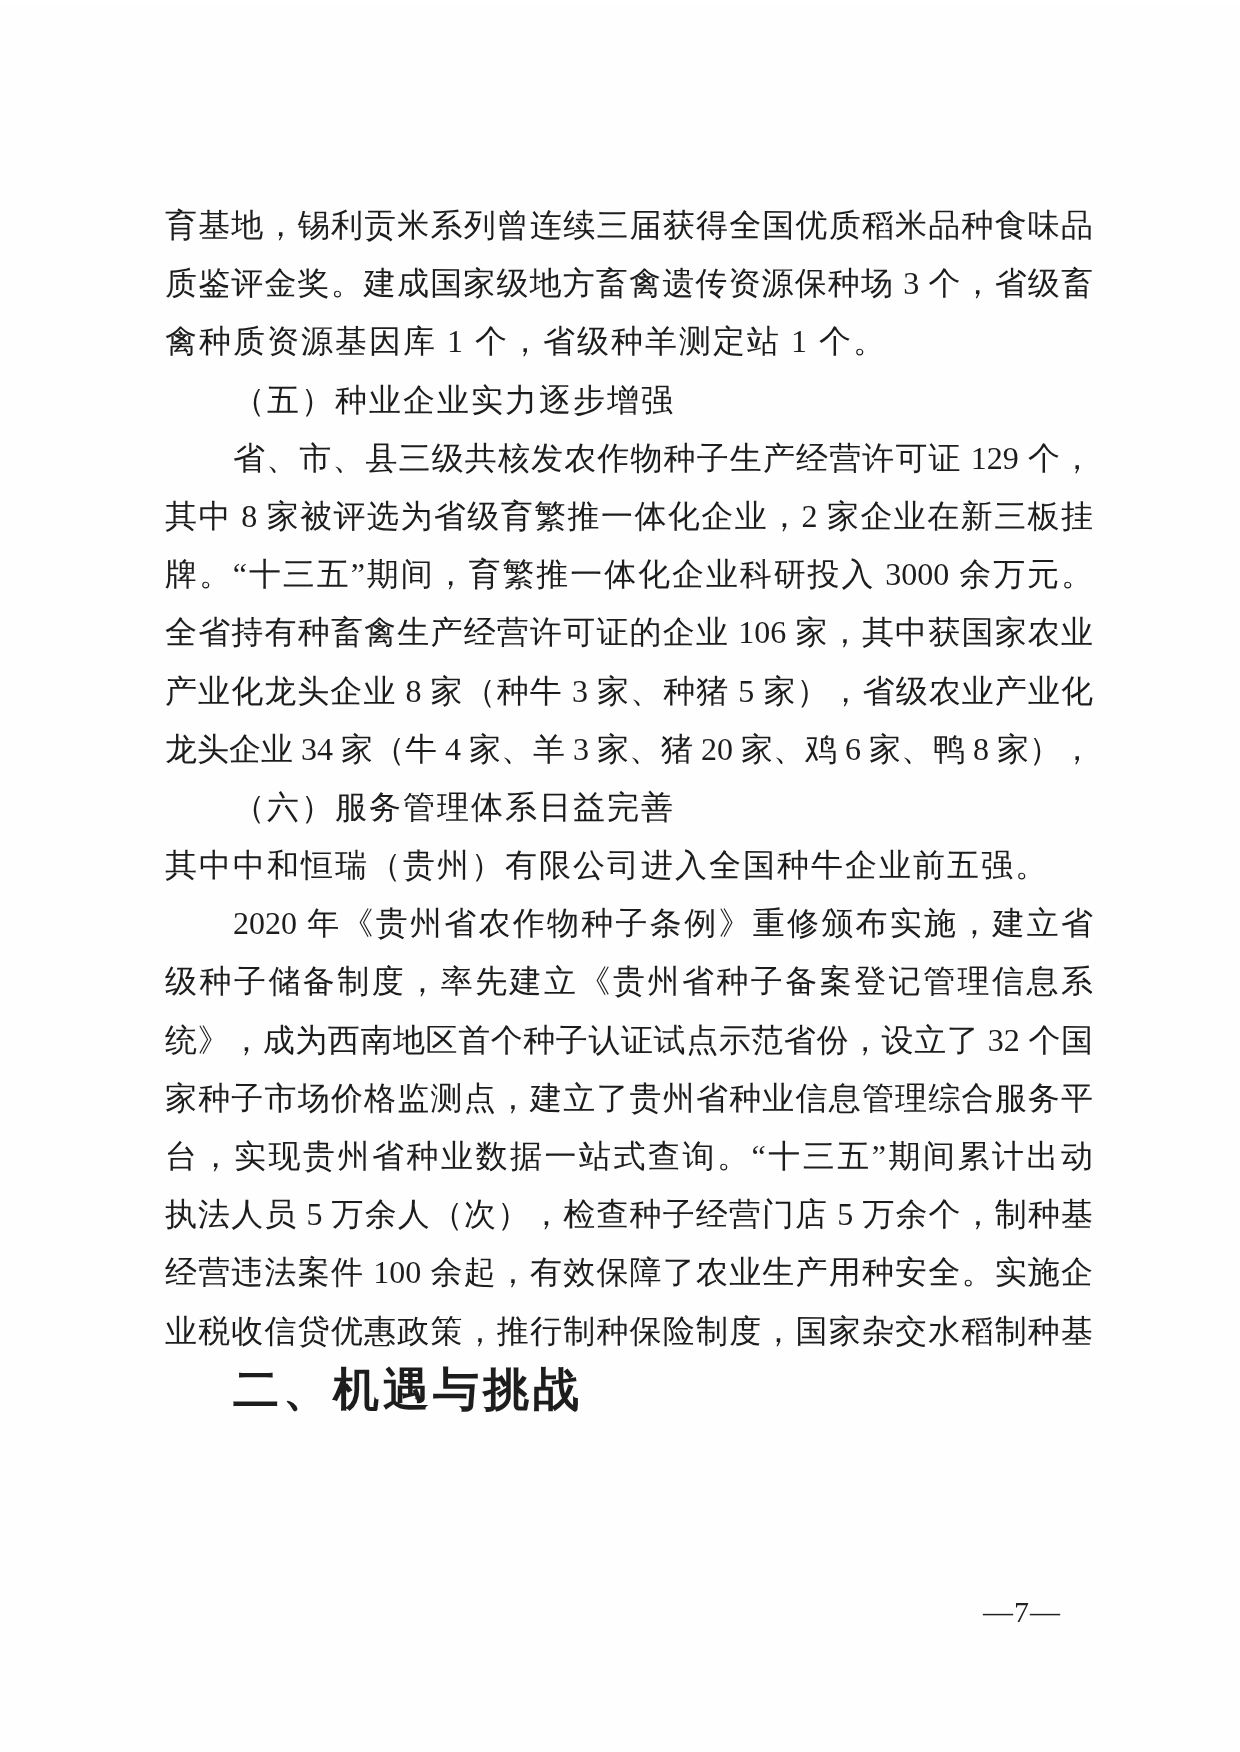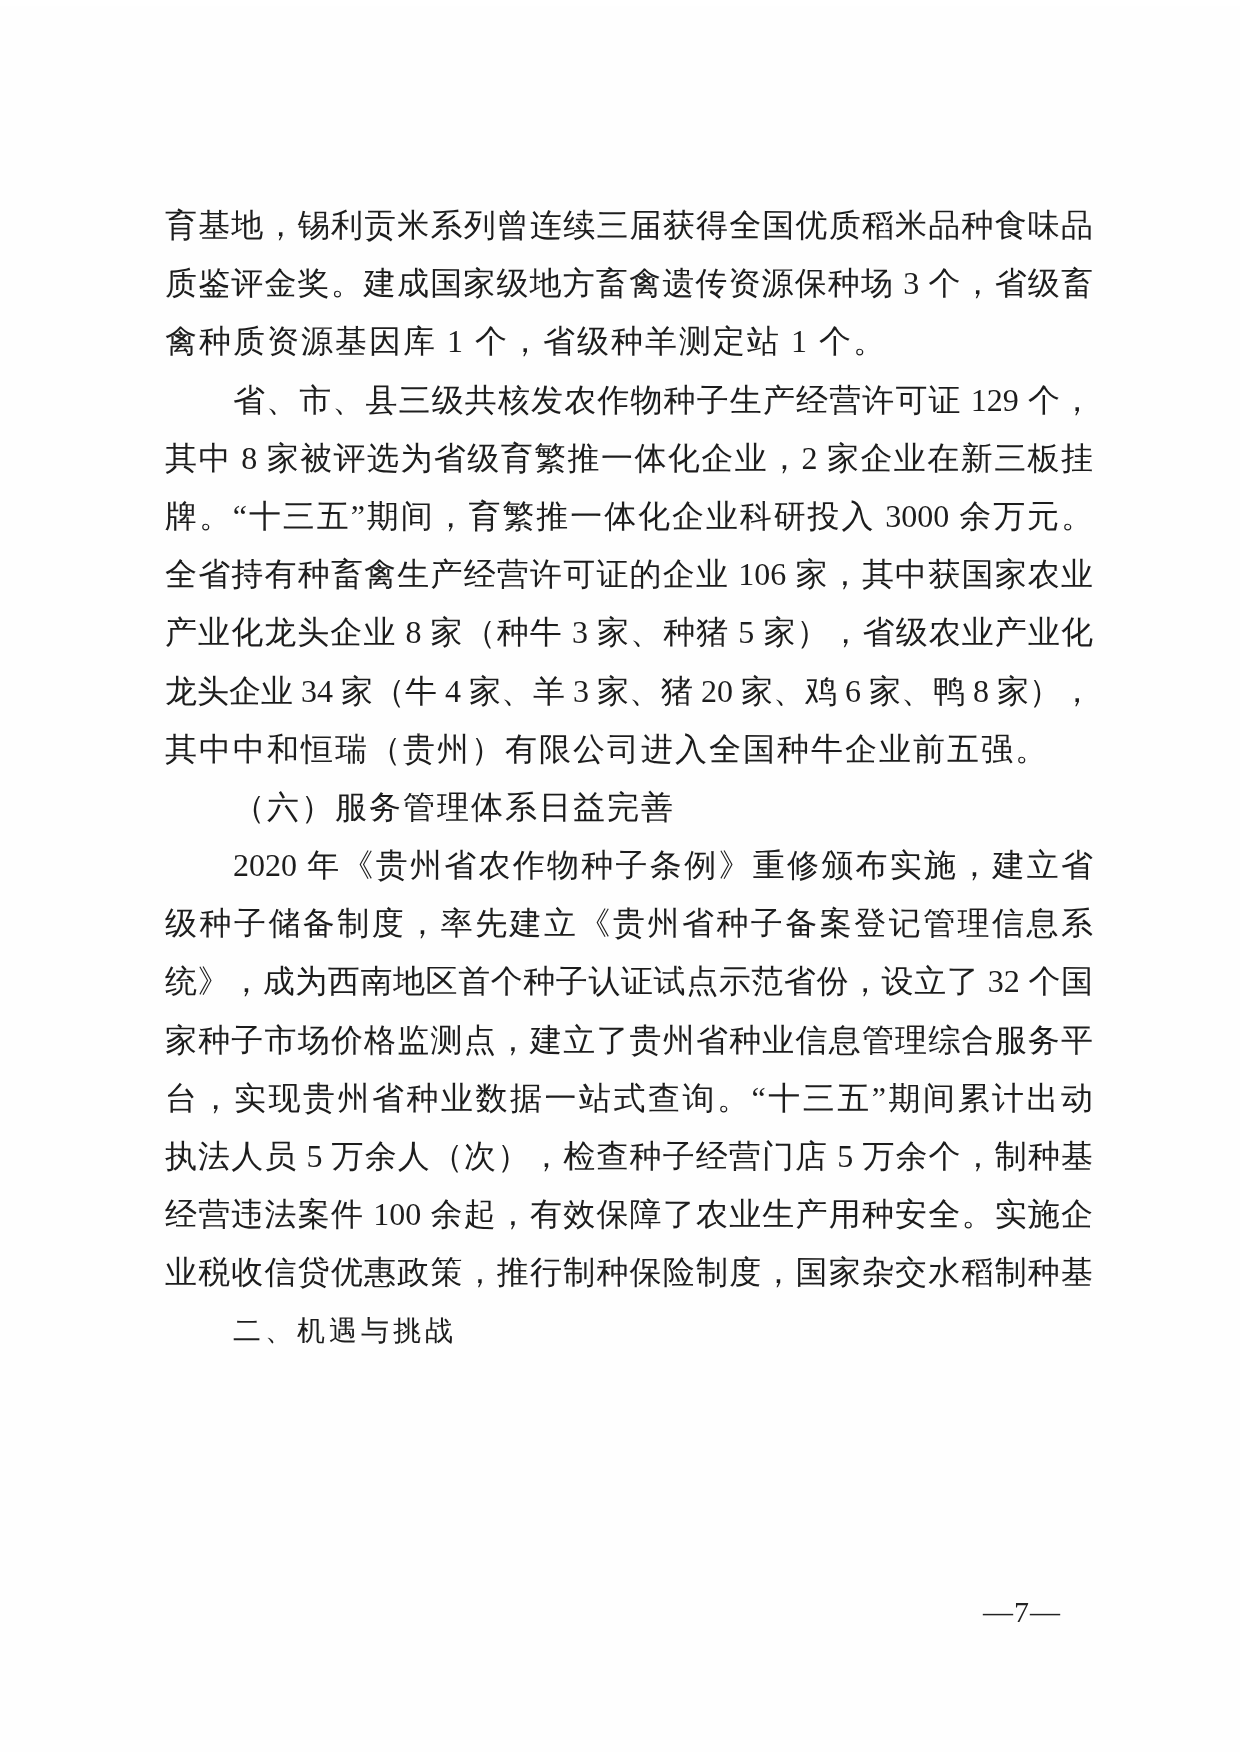"（五）种业企业实力逐步增强" div.line { html: none -> <div>（五）种业企业实力逐步增强</div> }
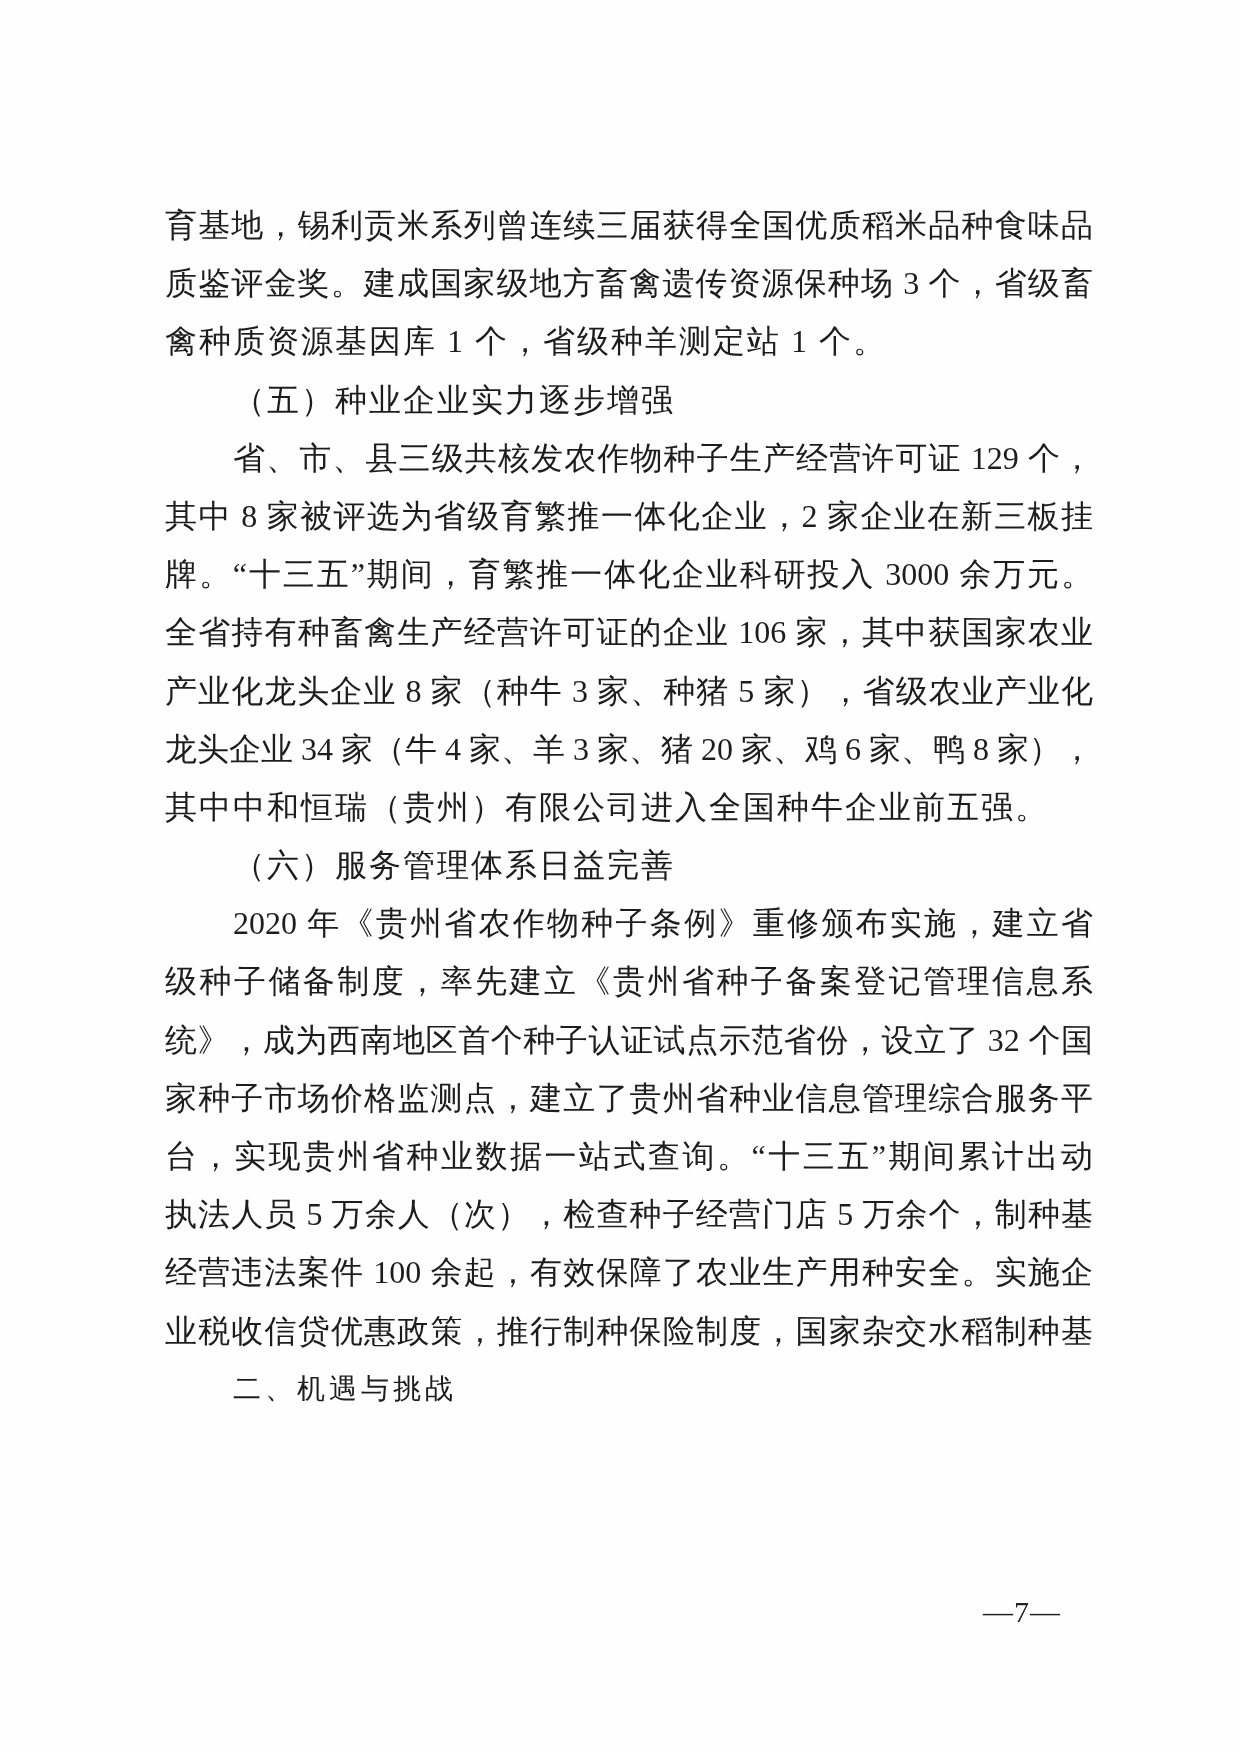"其中中和恒瑞（贵州）有限公司进入全国种牛企业前五强。" div.line { order: before "（六）服务管理体系日益完善" -> after "（六）服务管理体系日益完善" }
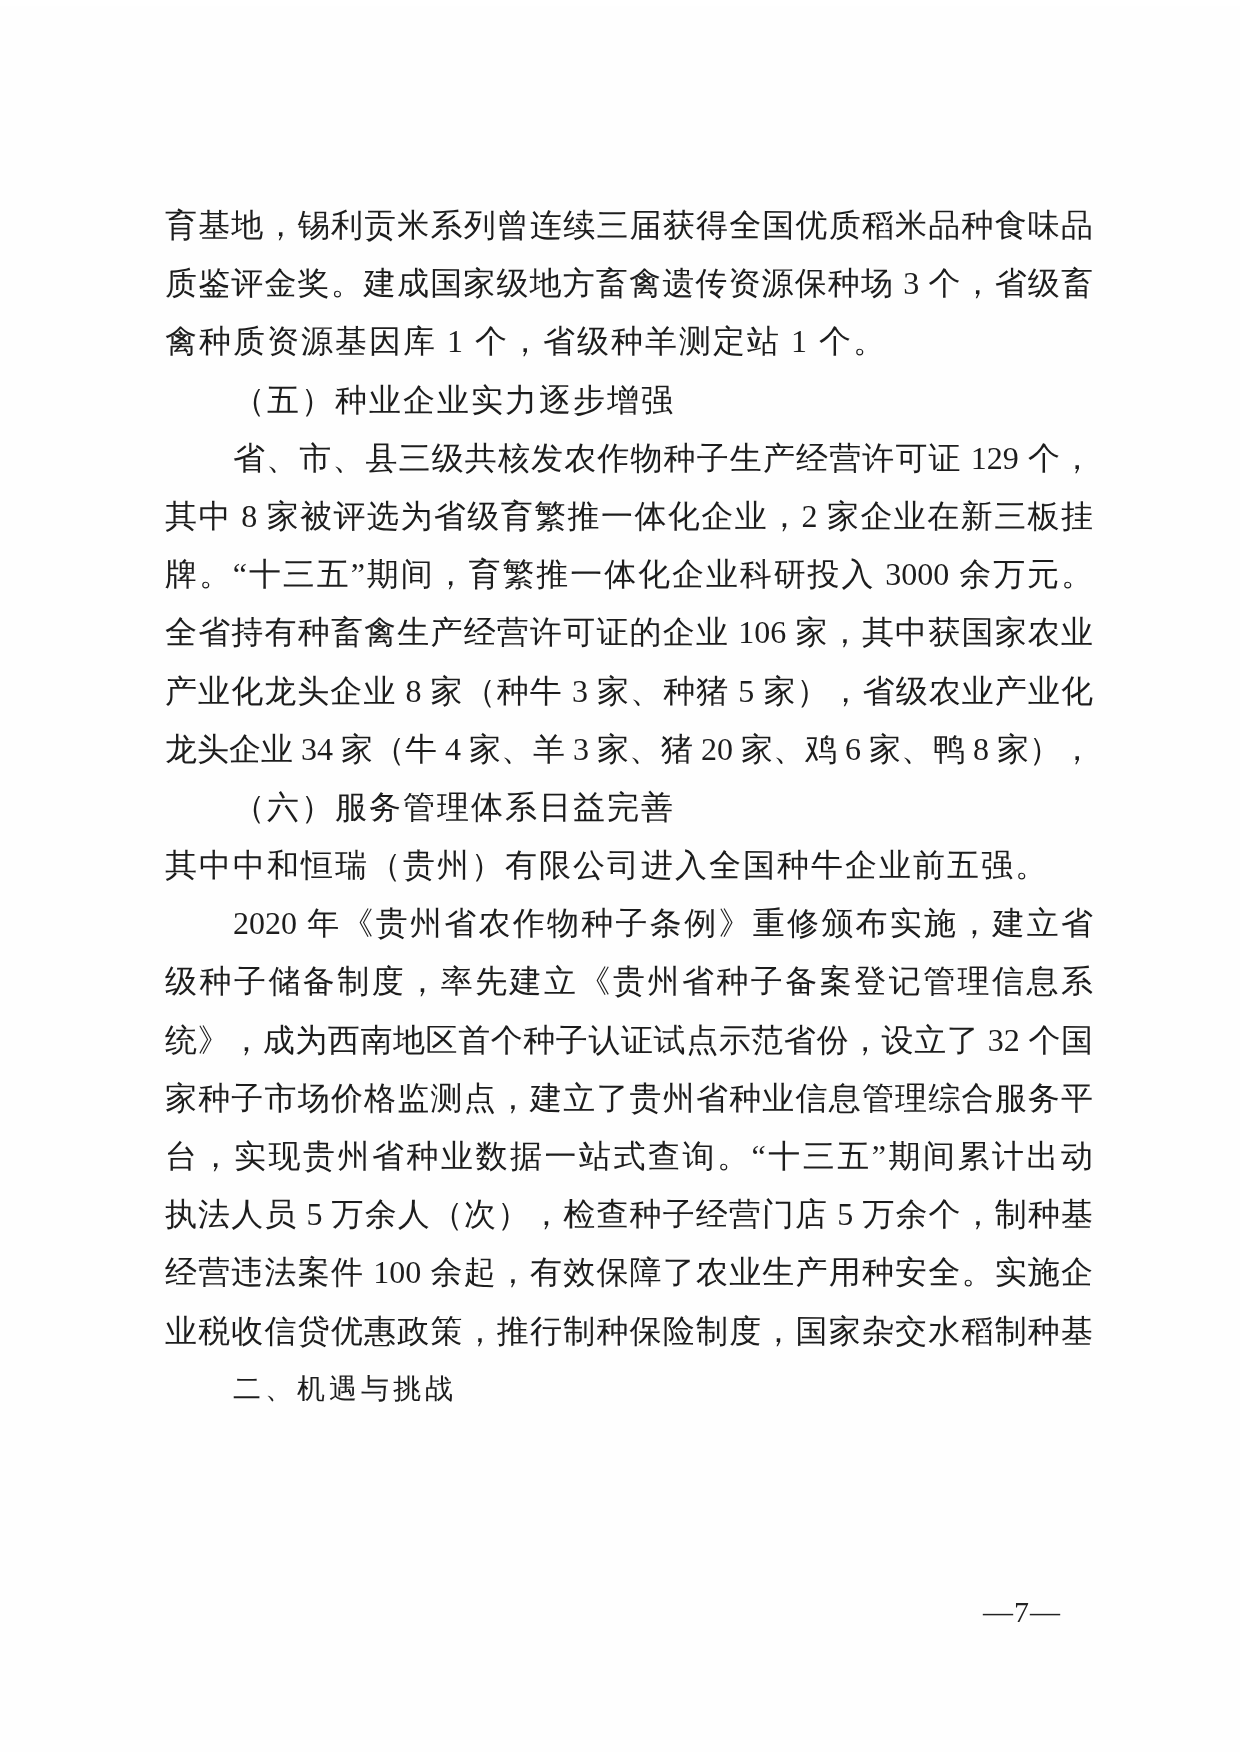"二、机遇与挑战" .line.bold-head { font-size: 28px -> 46px; font-weight: 400 -> 700 }
